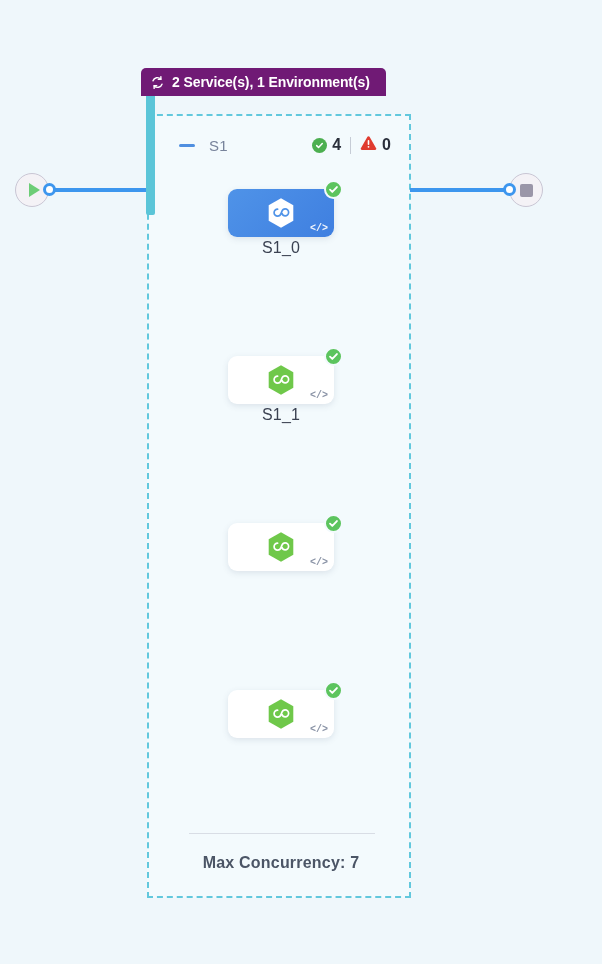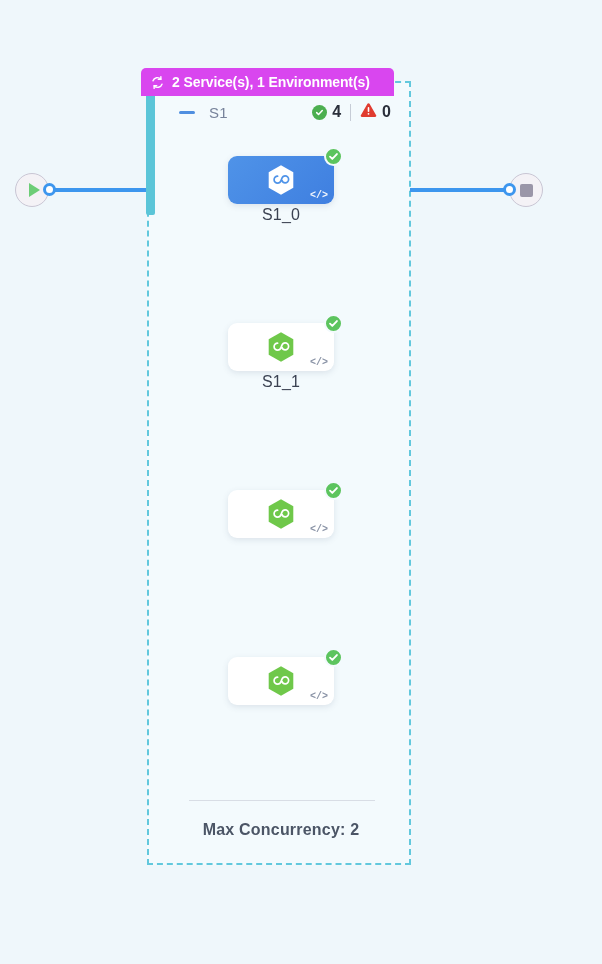"2 Service(s), 1 Environment(s)" #group-tab { background: #d946ef -> #701a75; padding: 0 24px 0 9px -> 0 16px 0 9px }
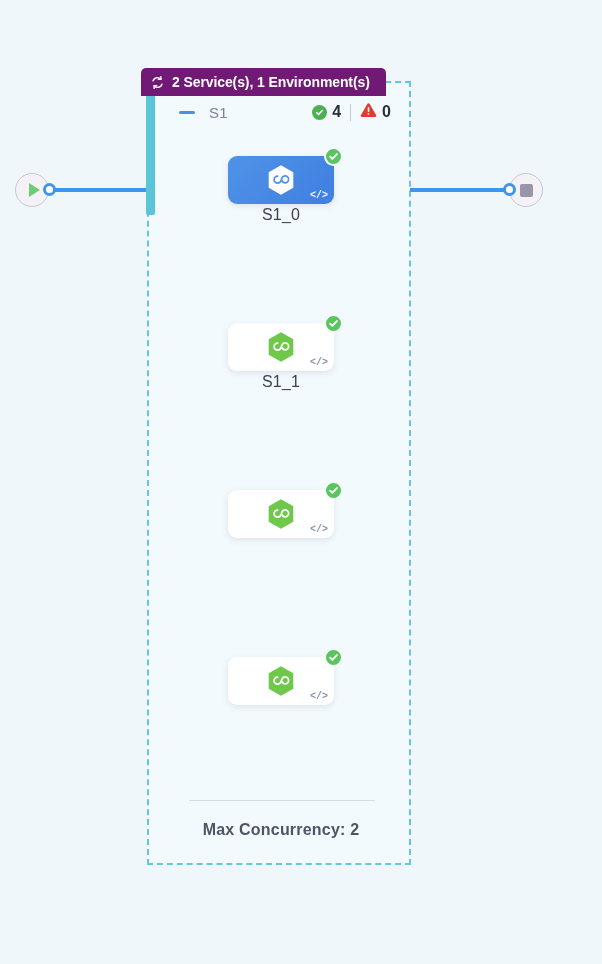"S1" #group { top: 81px -> 114px }
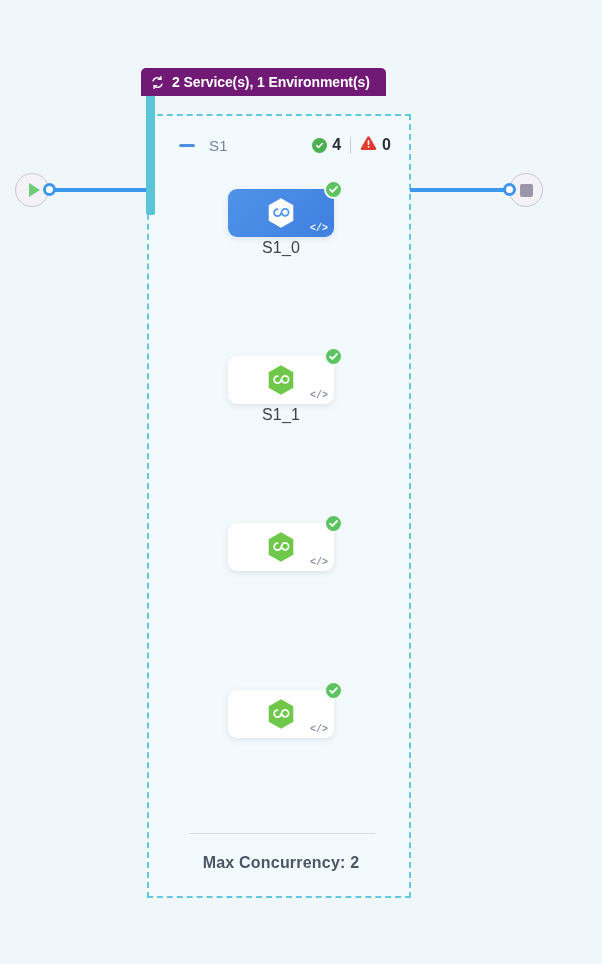"Max Concurrency: 2" div.grp-footer { text: 2 -> 7 }
